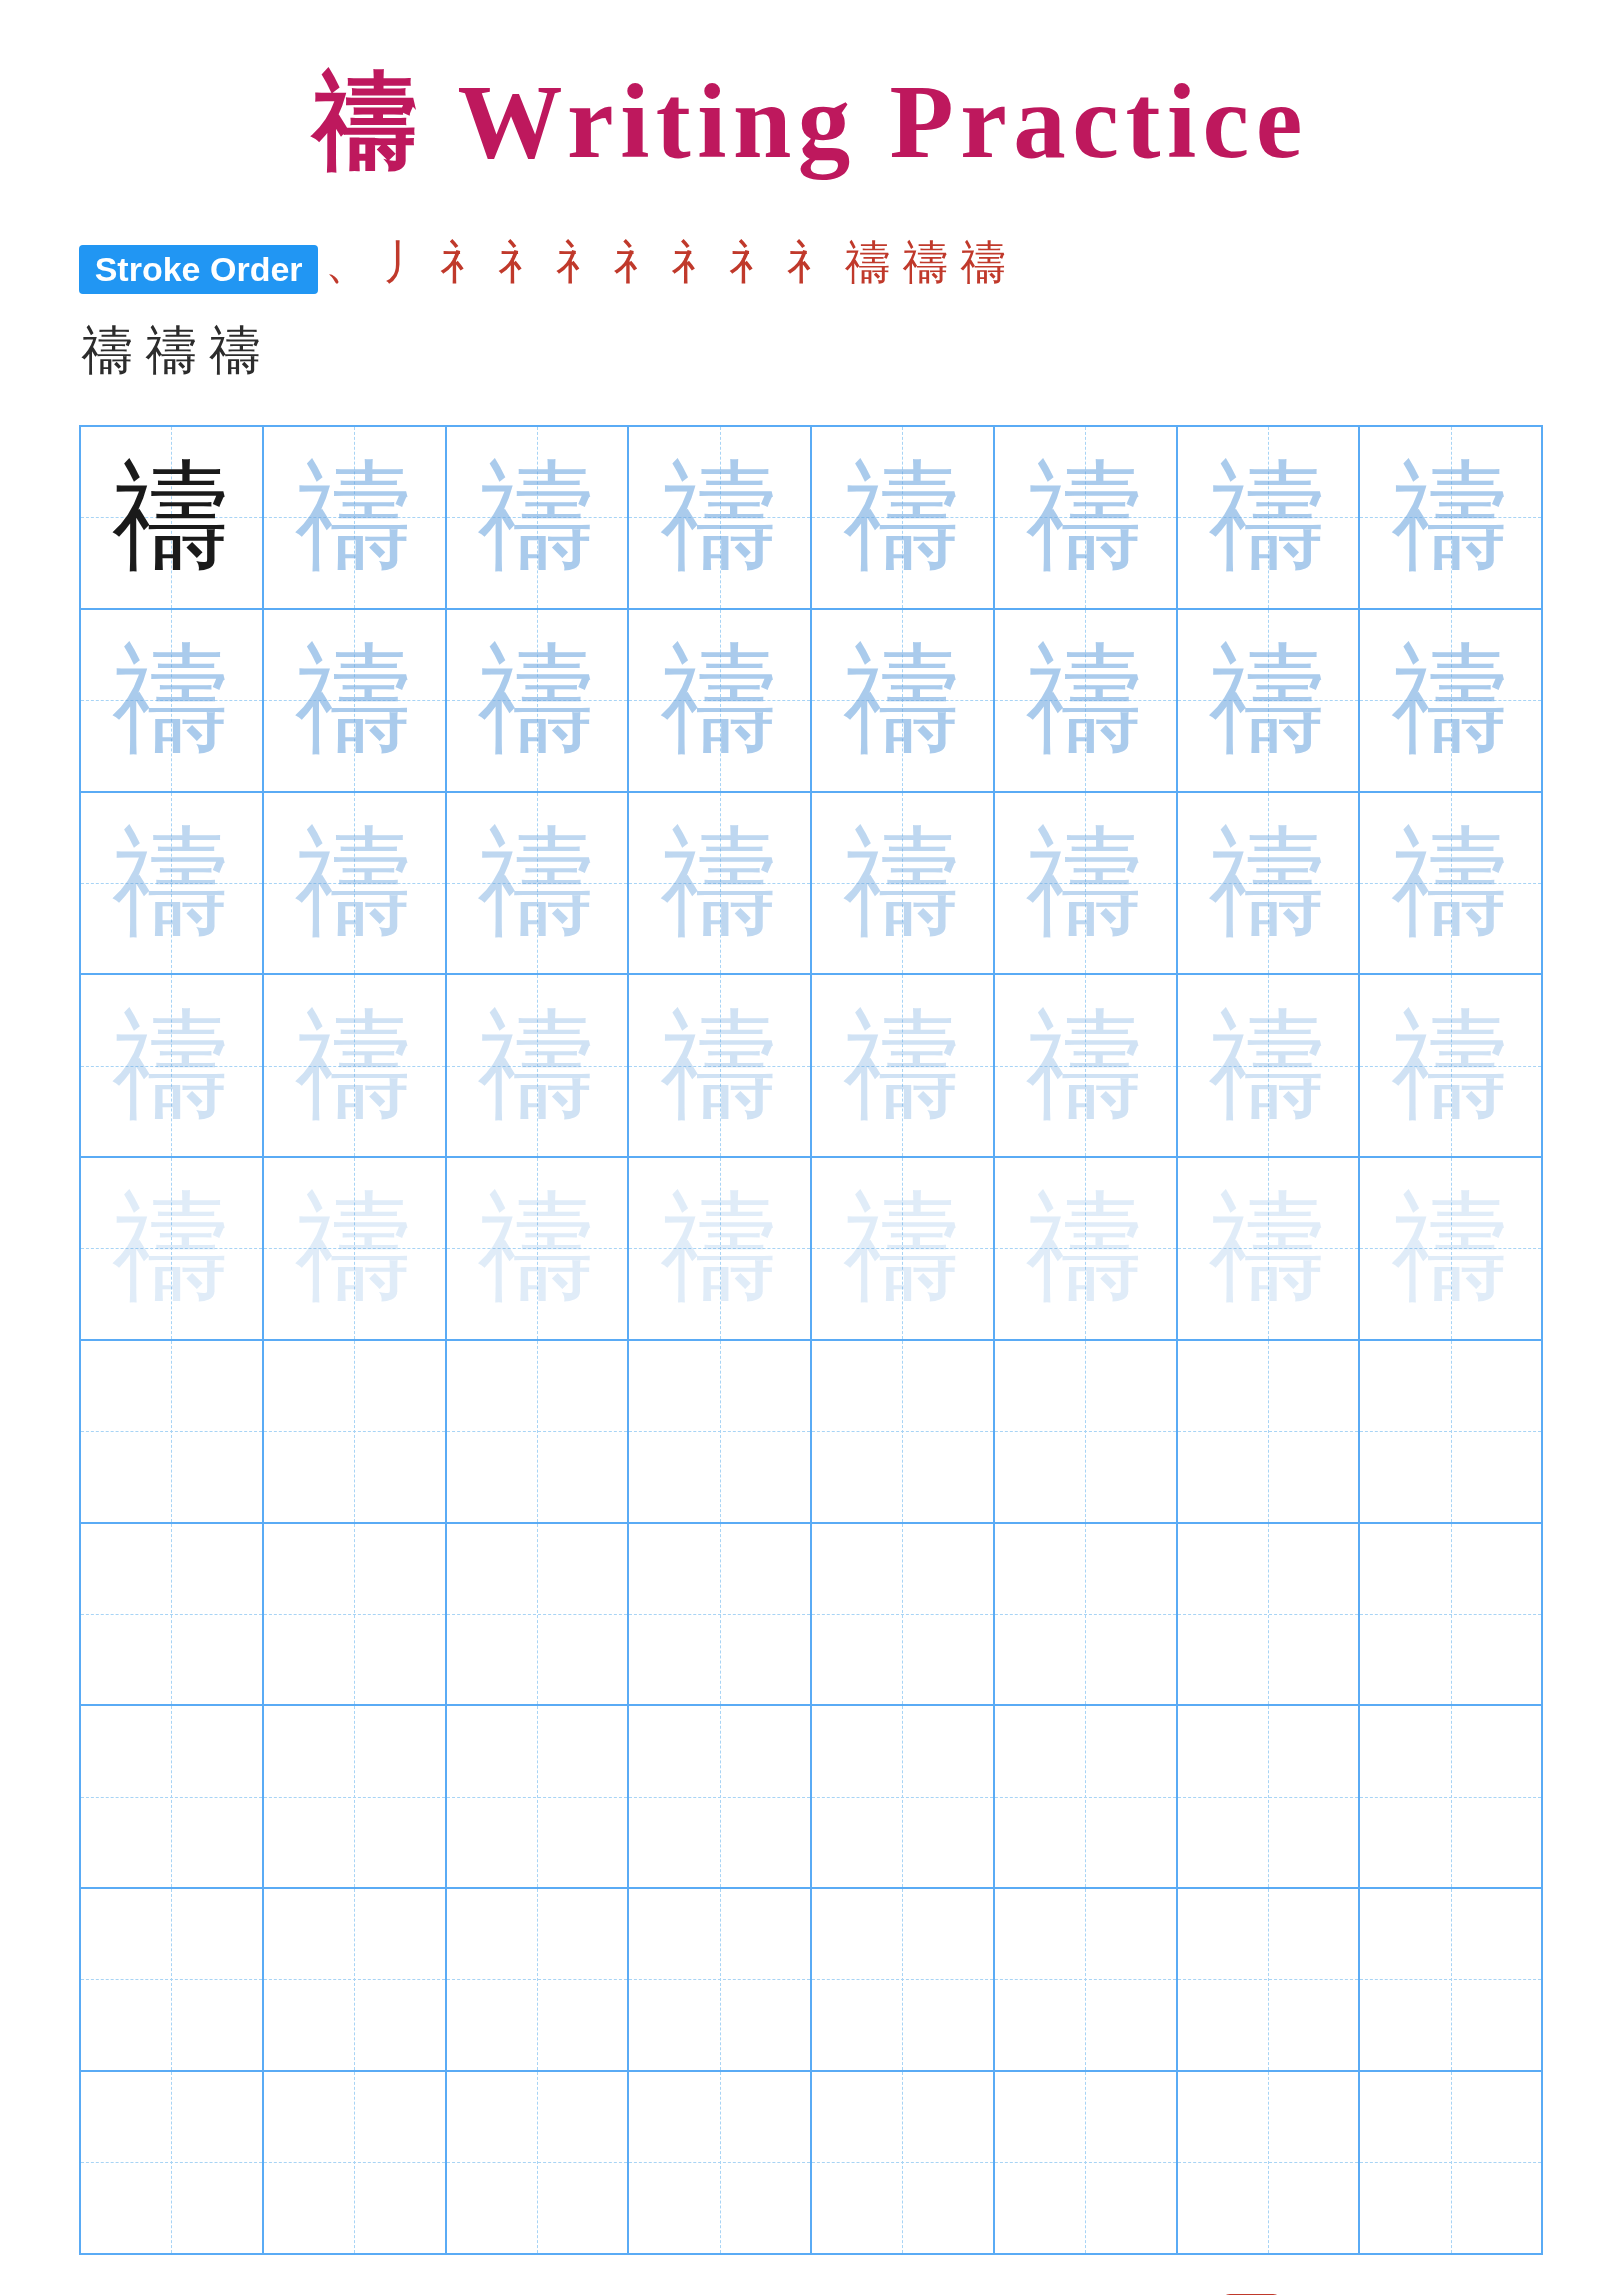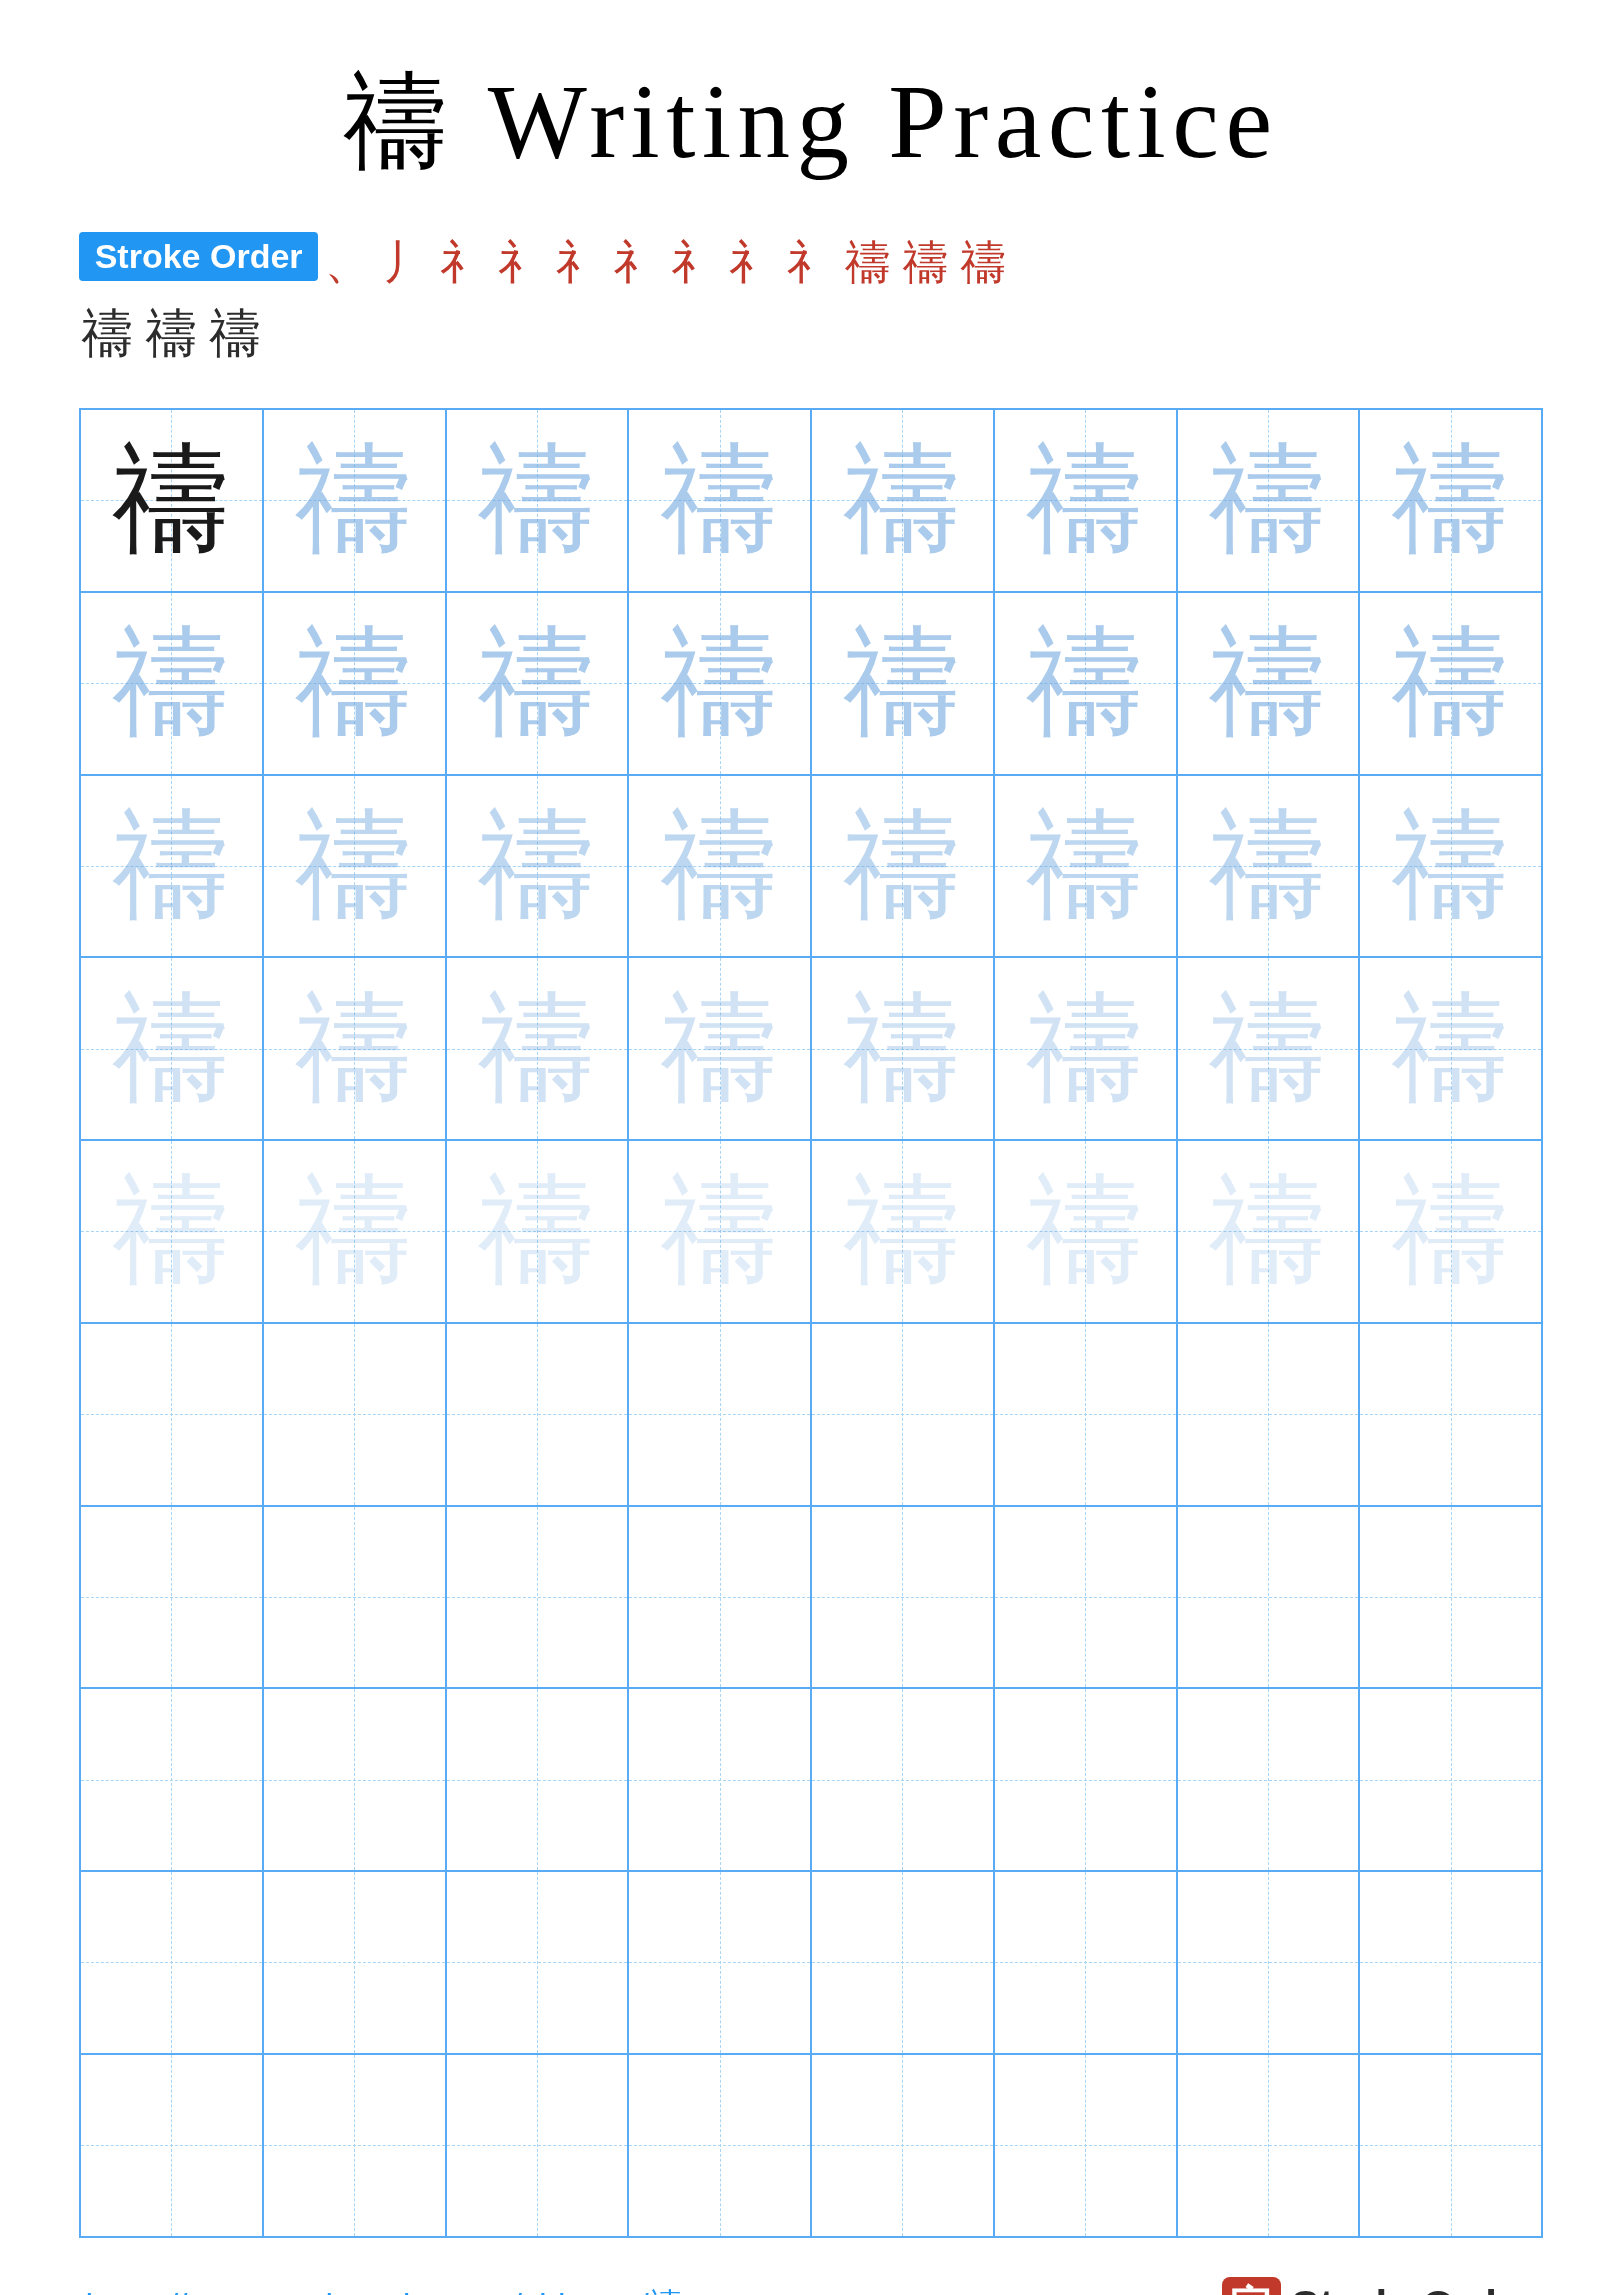"禱 Writing Practice" .title { color: #000000 -> #be185d; font-weight: normal -> bold }
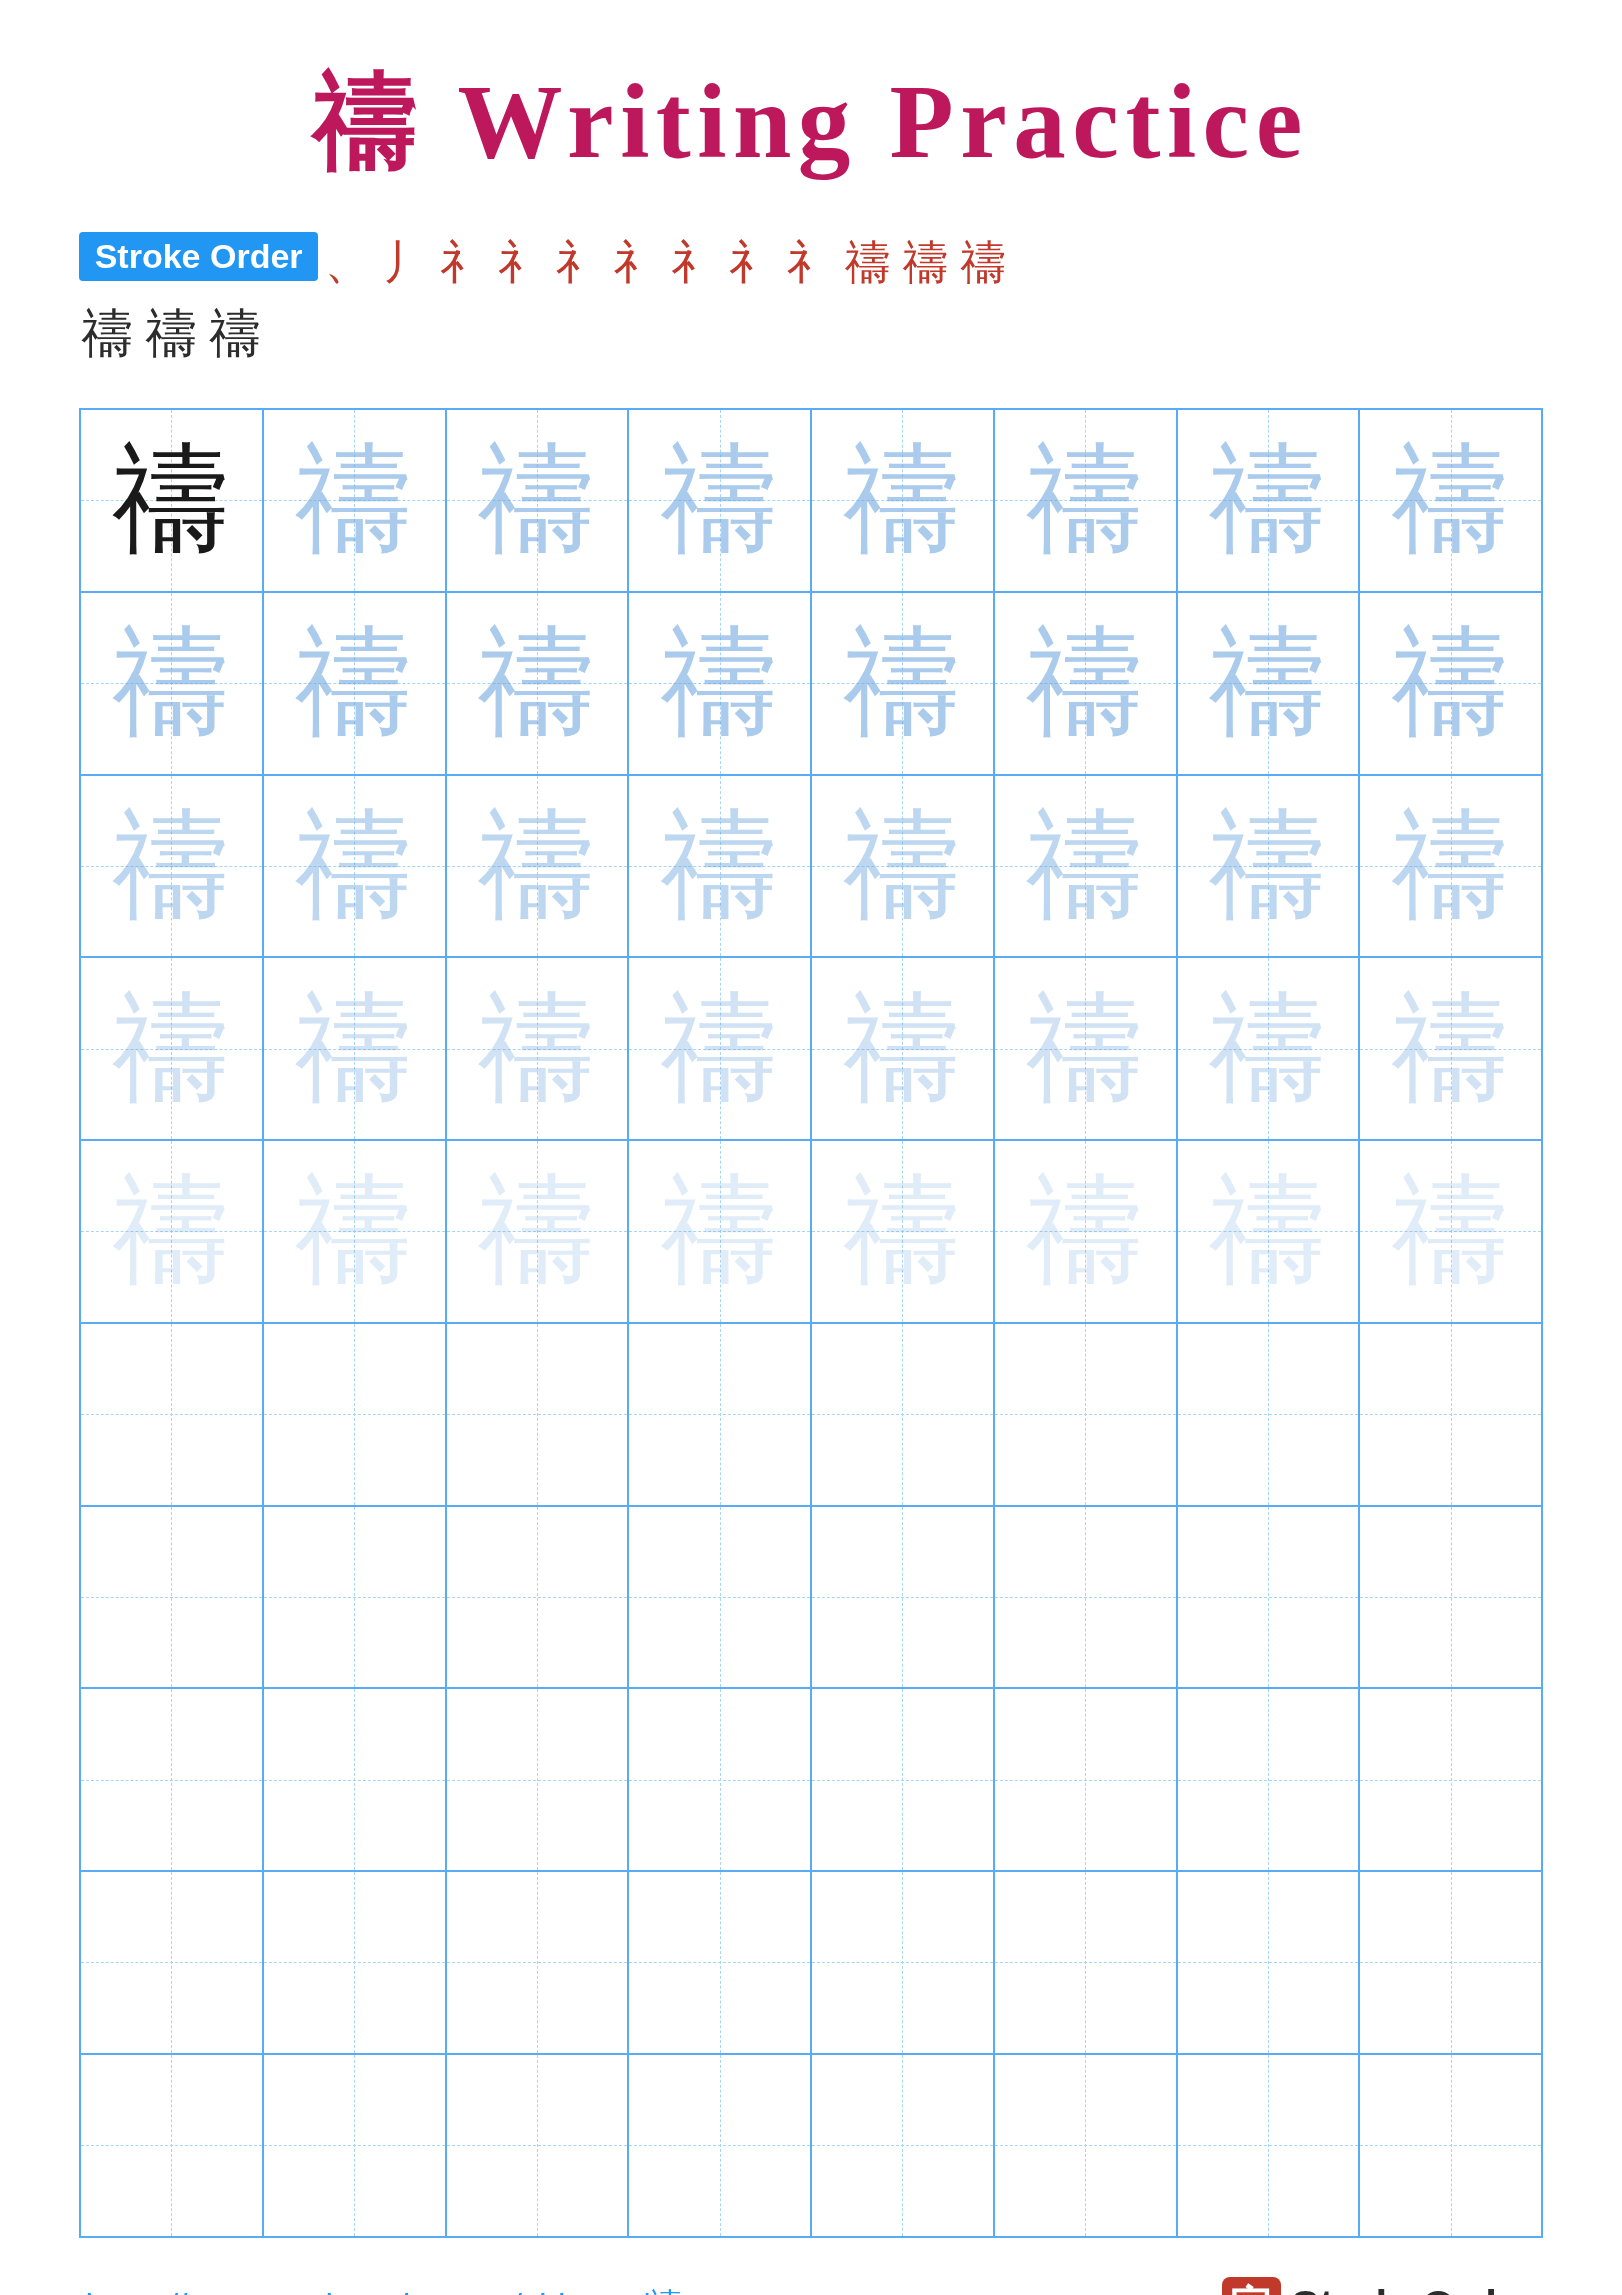"Stroke Order" .stroke-order-row { align-items: flex-start -> flex-end; margin-bottom: 5px -> 22px }
